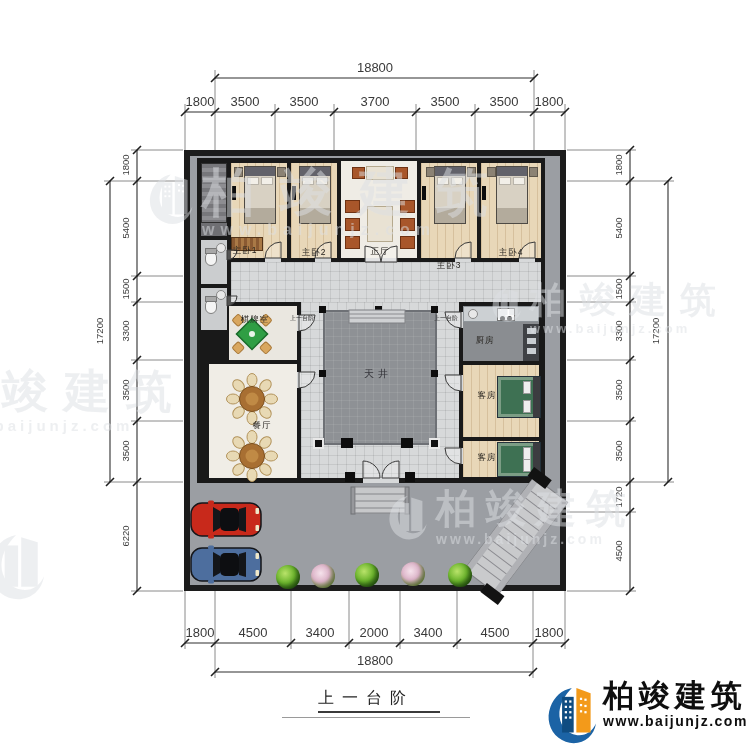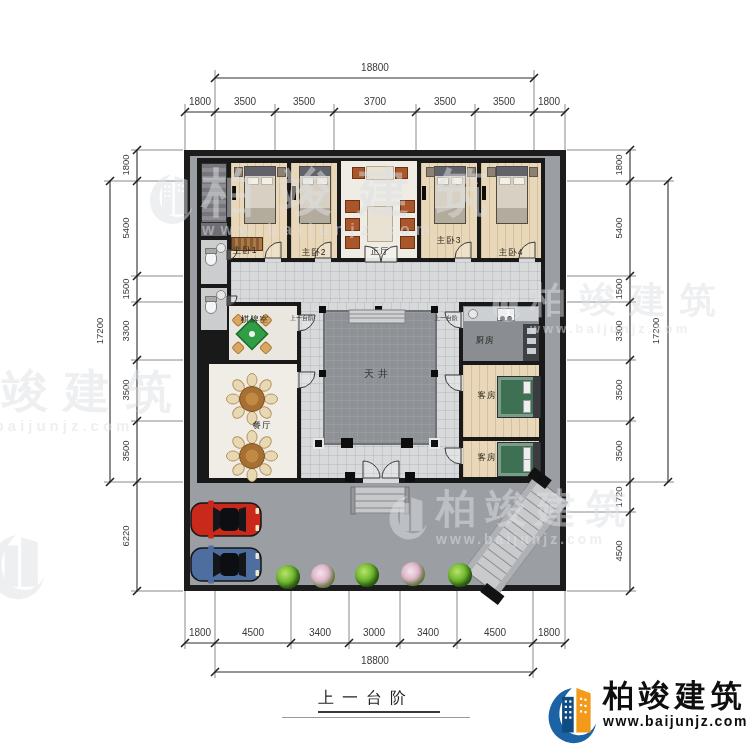"18800" .dim { font-size: 10px -> 13px }
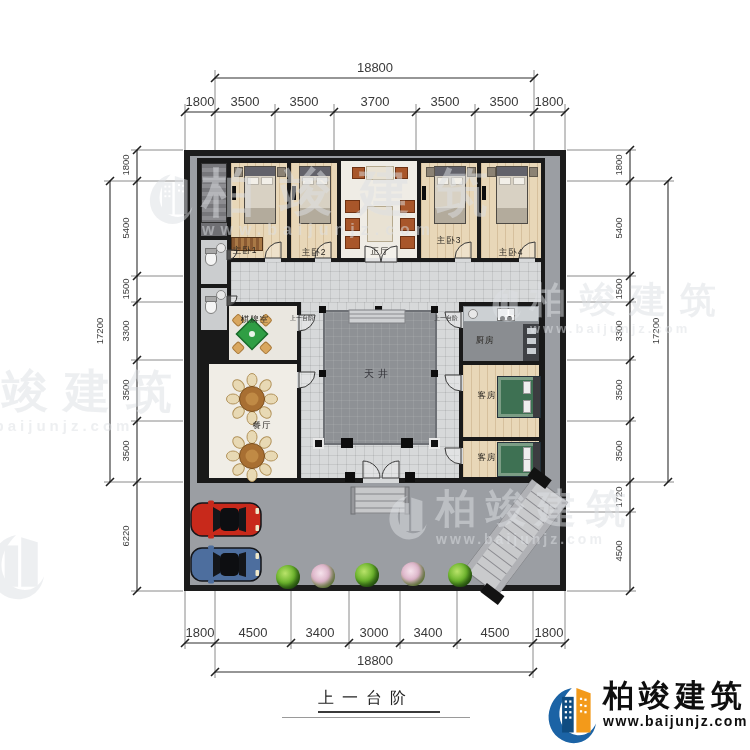"主卧3" span.rlab { top: 241px -> 266px }
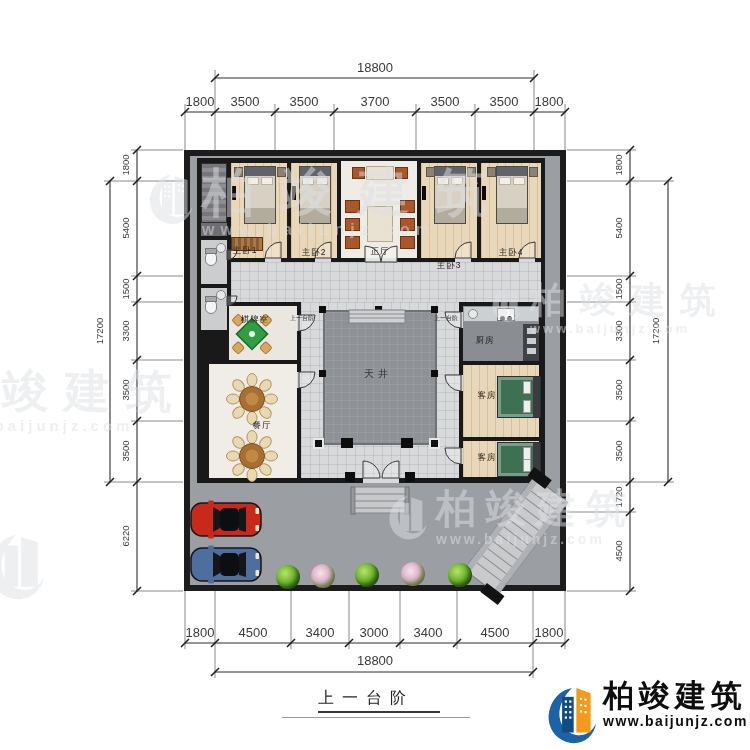"3000" span.dim { text: 3000 -> 2000 }
